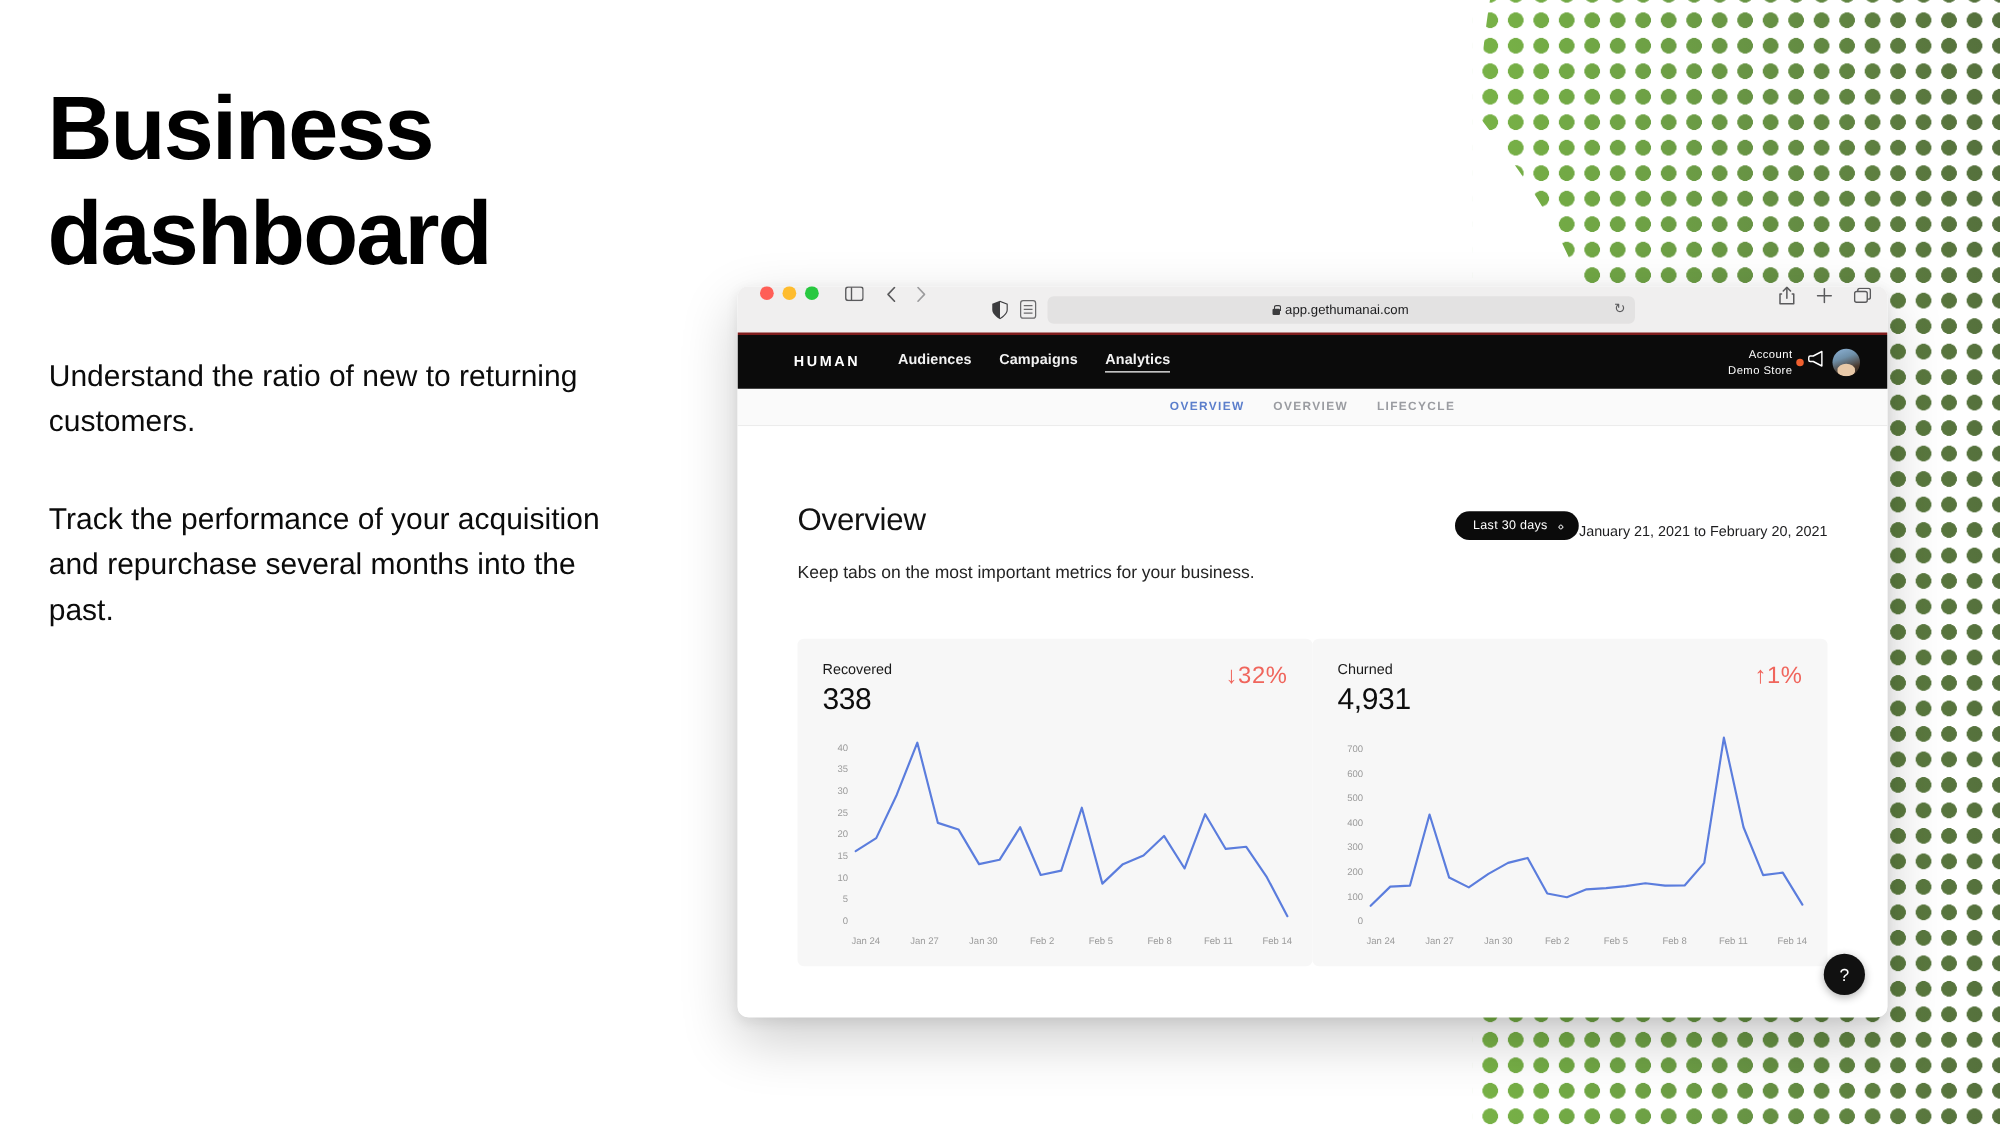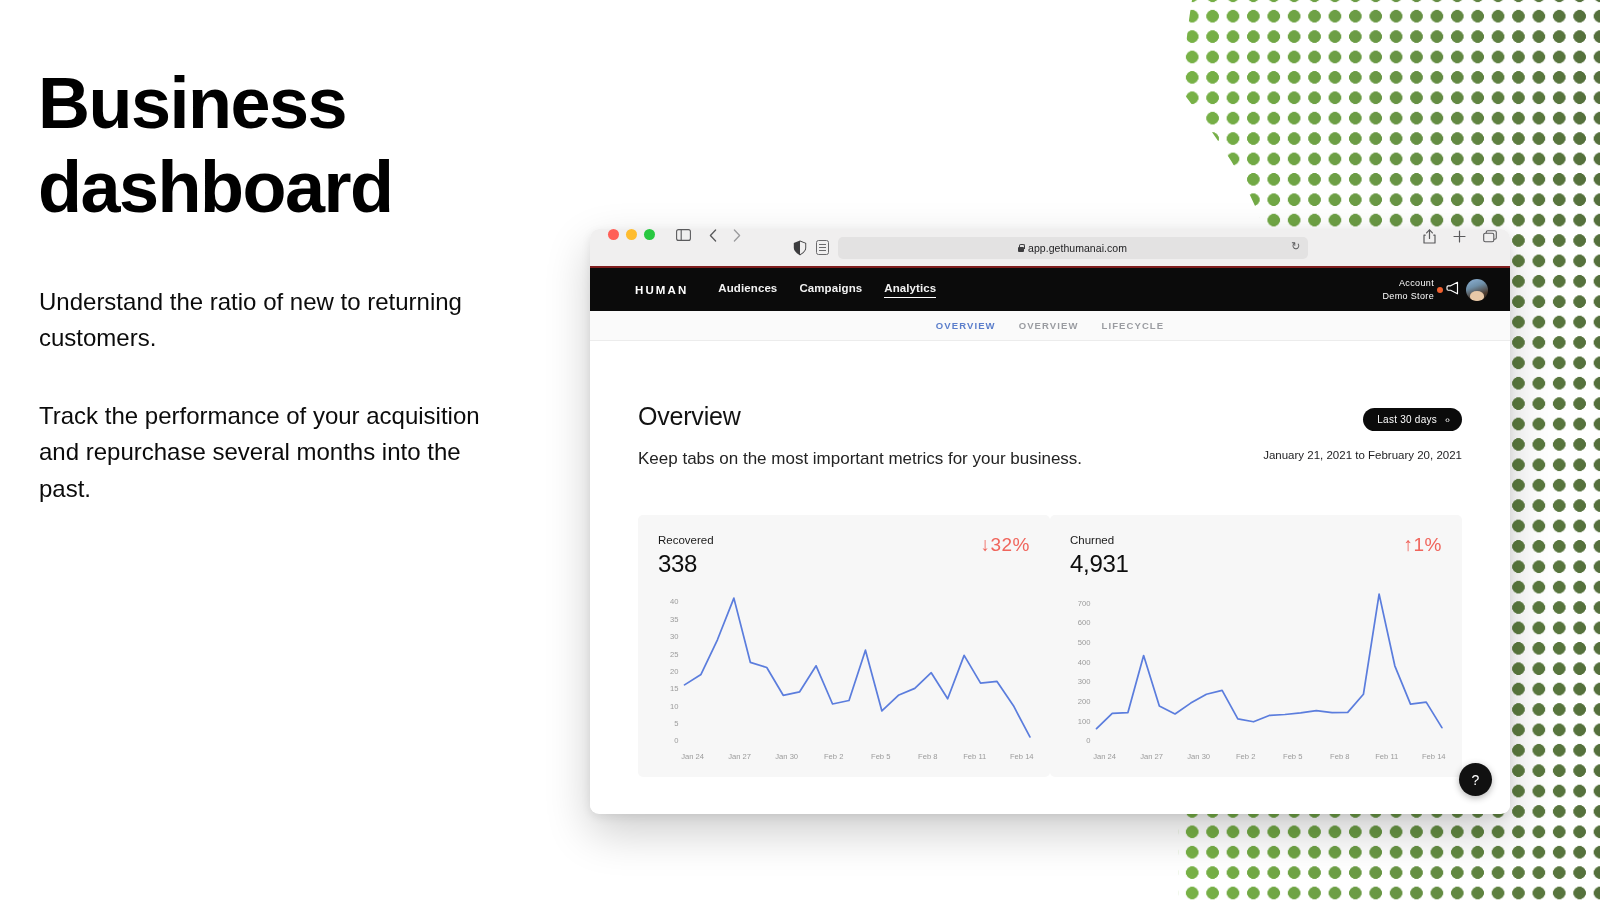"Last 30 days" .right-col { flex-direction: column -> row }
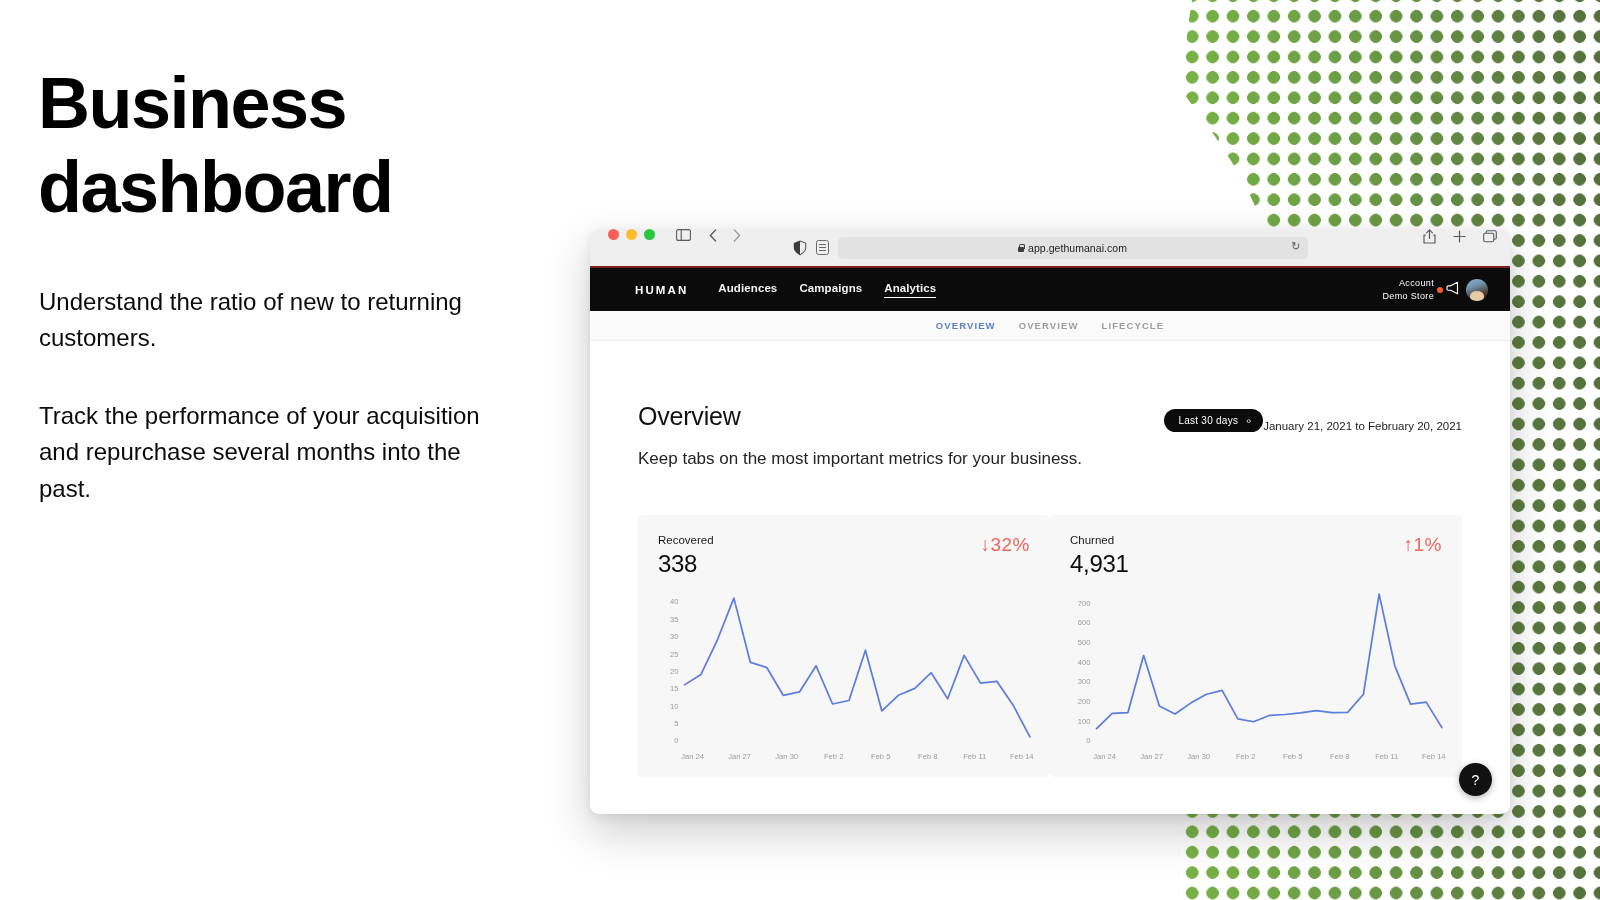"Keep tabs on the most" .ov-sub { font-size: 17px -> 14px }
